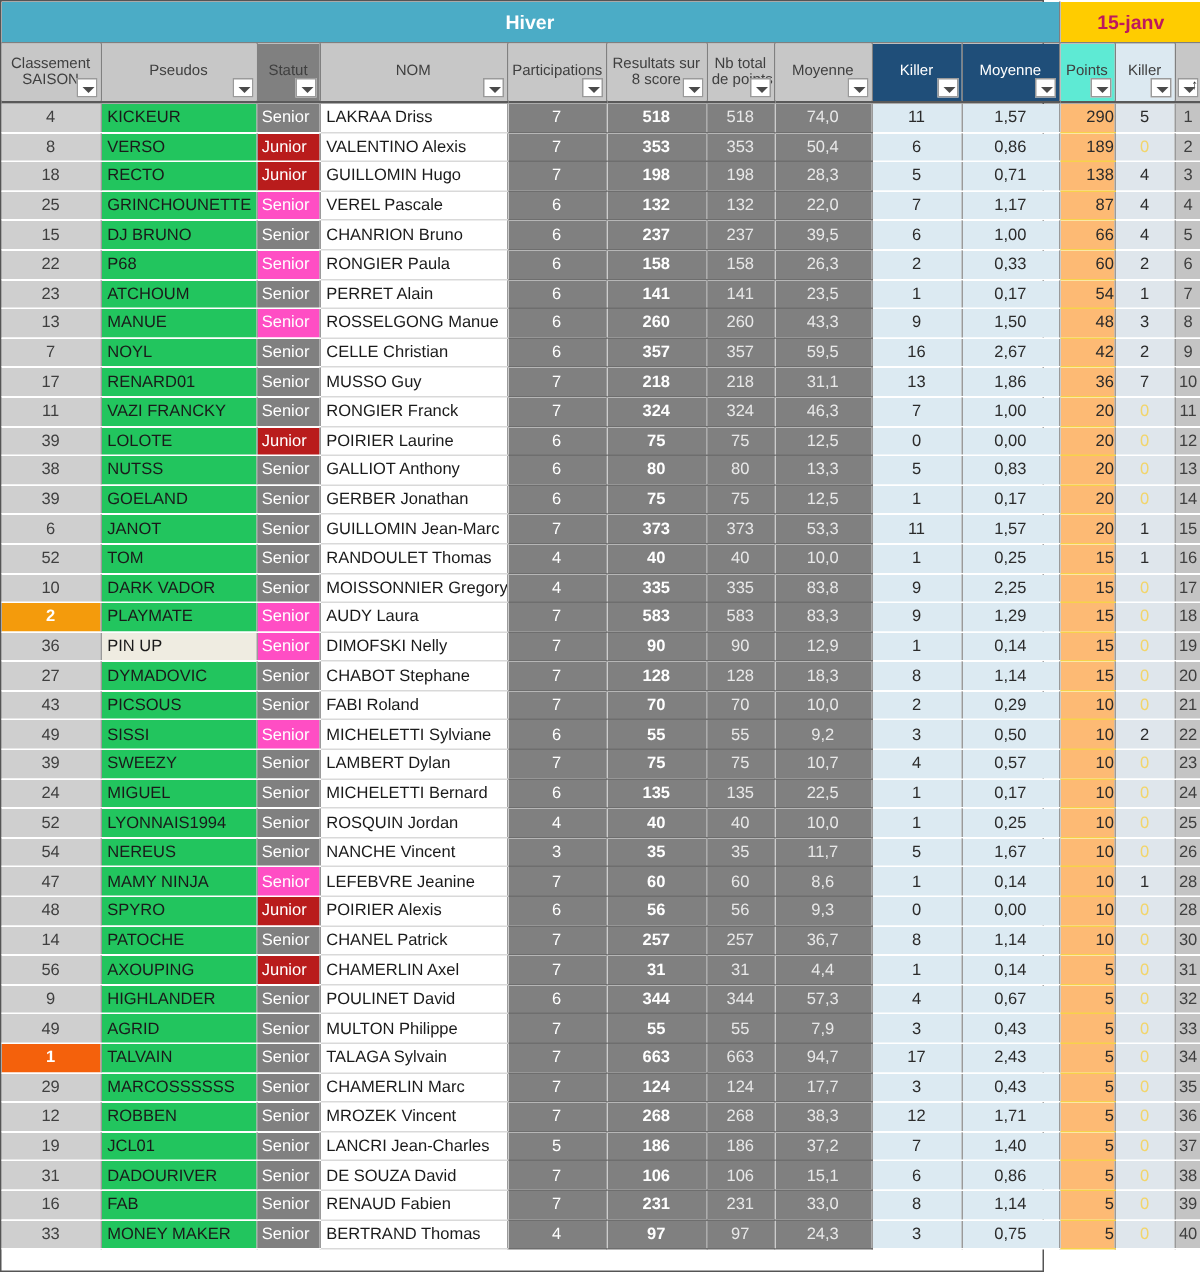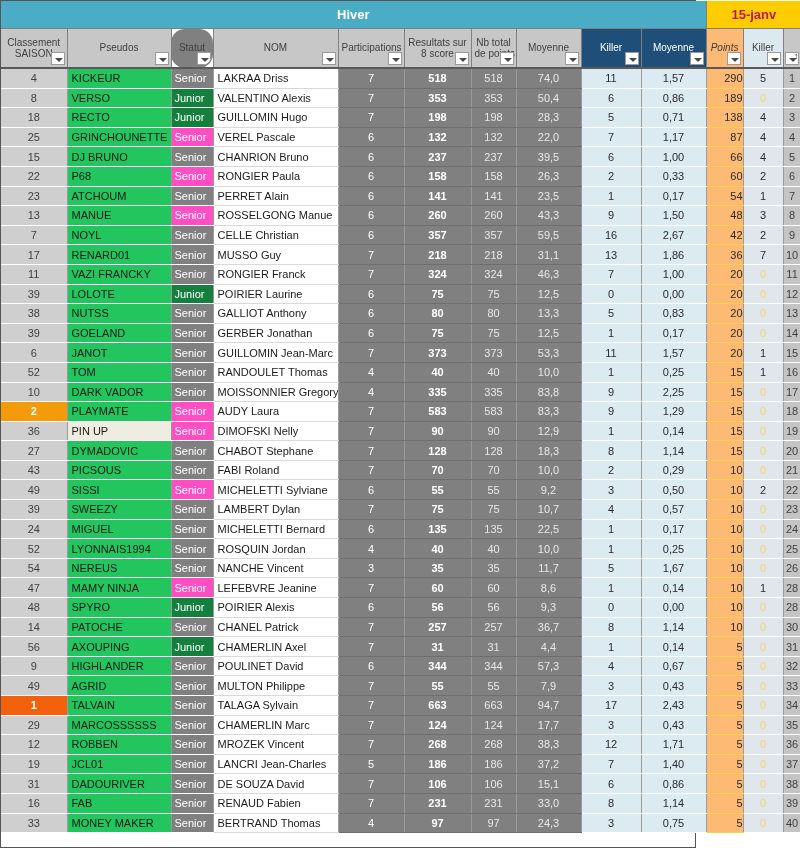"Statut" .h-dgray { border-radius: 14px -> none }
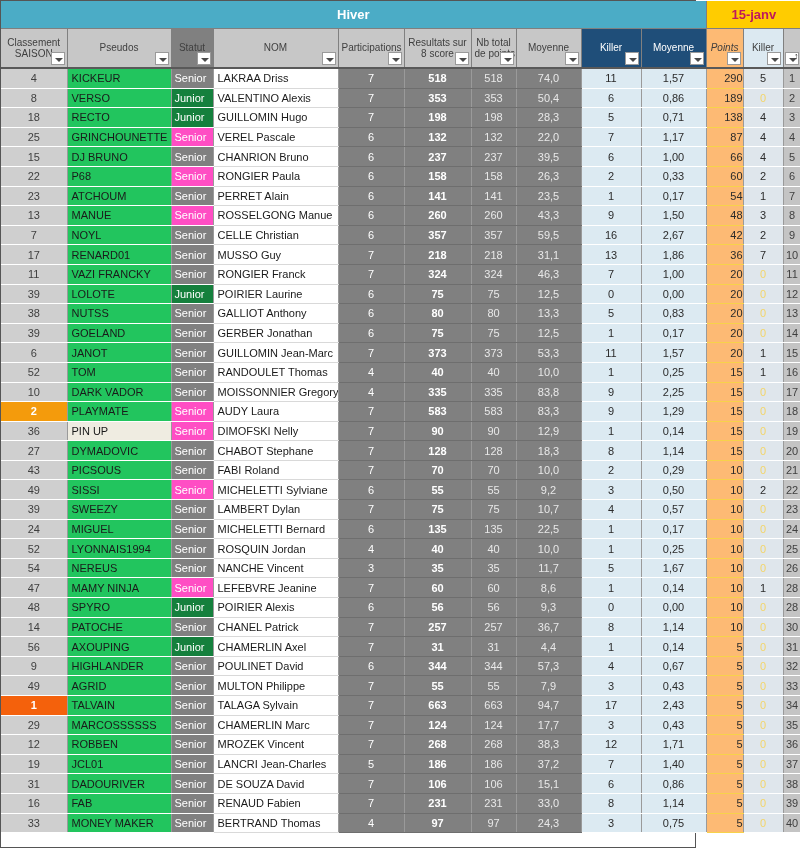"Points" .h-gold { background: #fdba74 -> #5eead4; font-style: italic -> none }
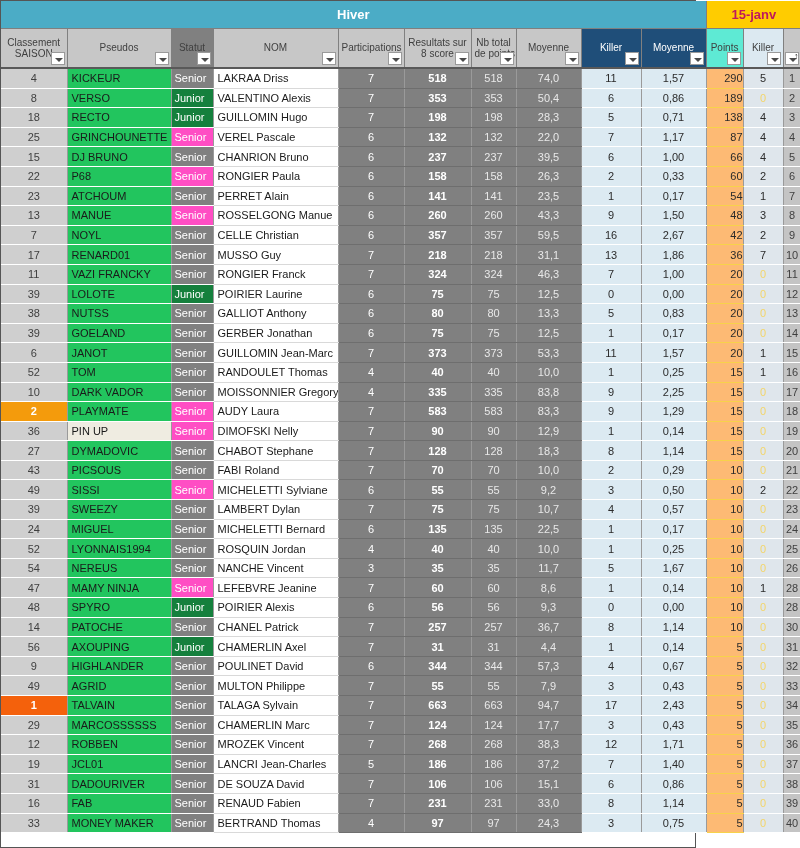"Junior" .st-junior { background: #15803d -> #b91c1c }
